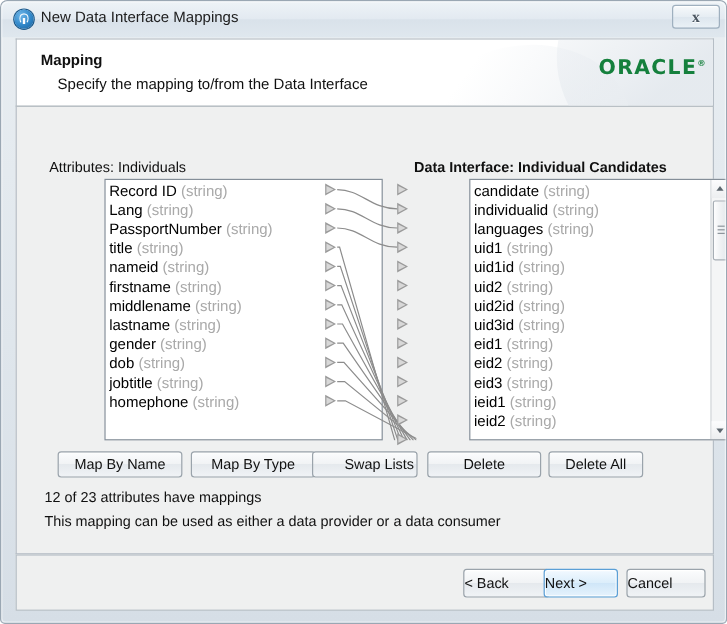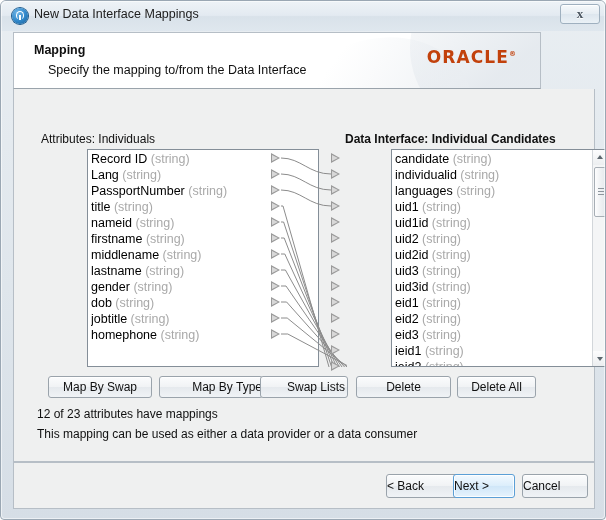"Mapping" #header { width: 528px -> 582px }
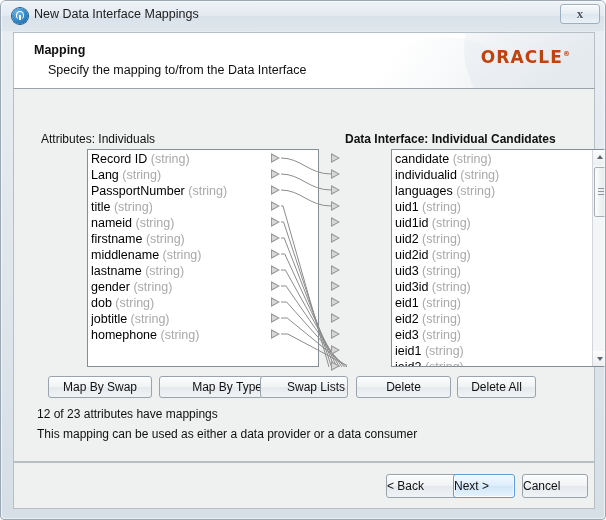"ORACLE®" #oracle-logo { color: #c2410c -> #15803d; right: 24px -> 6px }
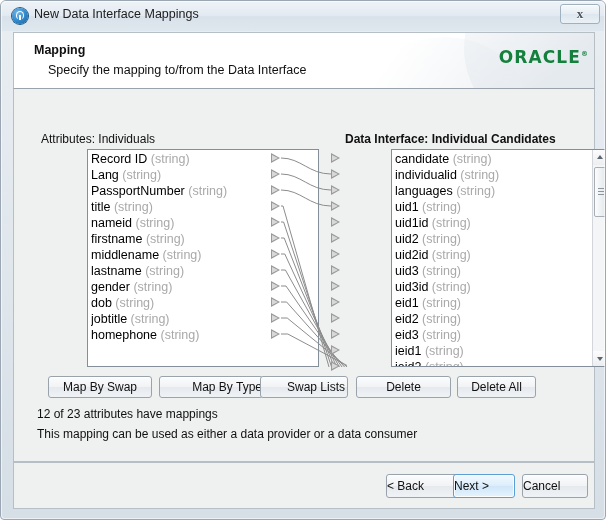"uid3 (string)" div.list-row { html: <div><span>uid3</span><span> (string)</span></div> -> none }
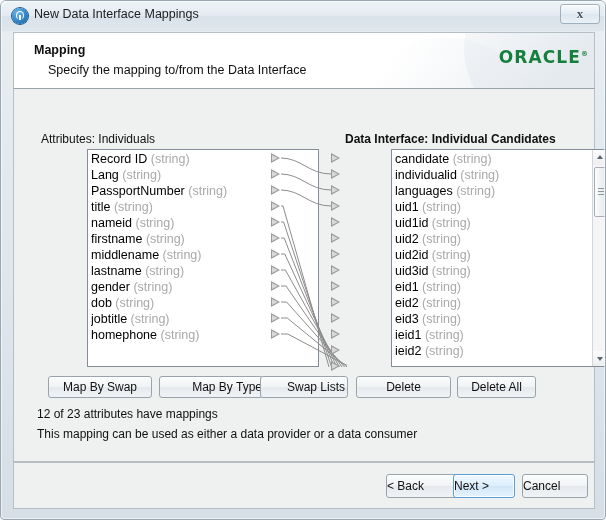"Map By Swap" div.btn { text: Swap -> Name }
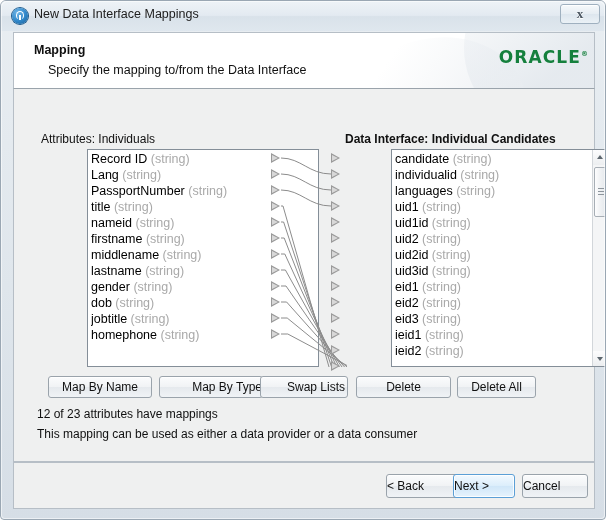"Map By Type" #btn-map-type { text-align: right -> none }
